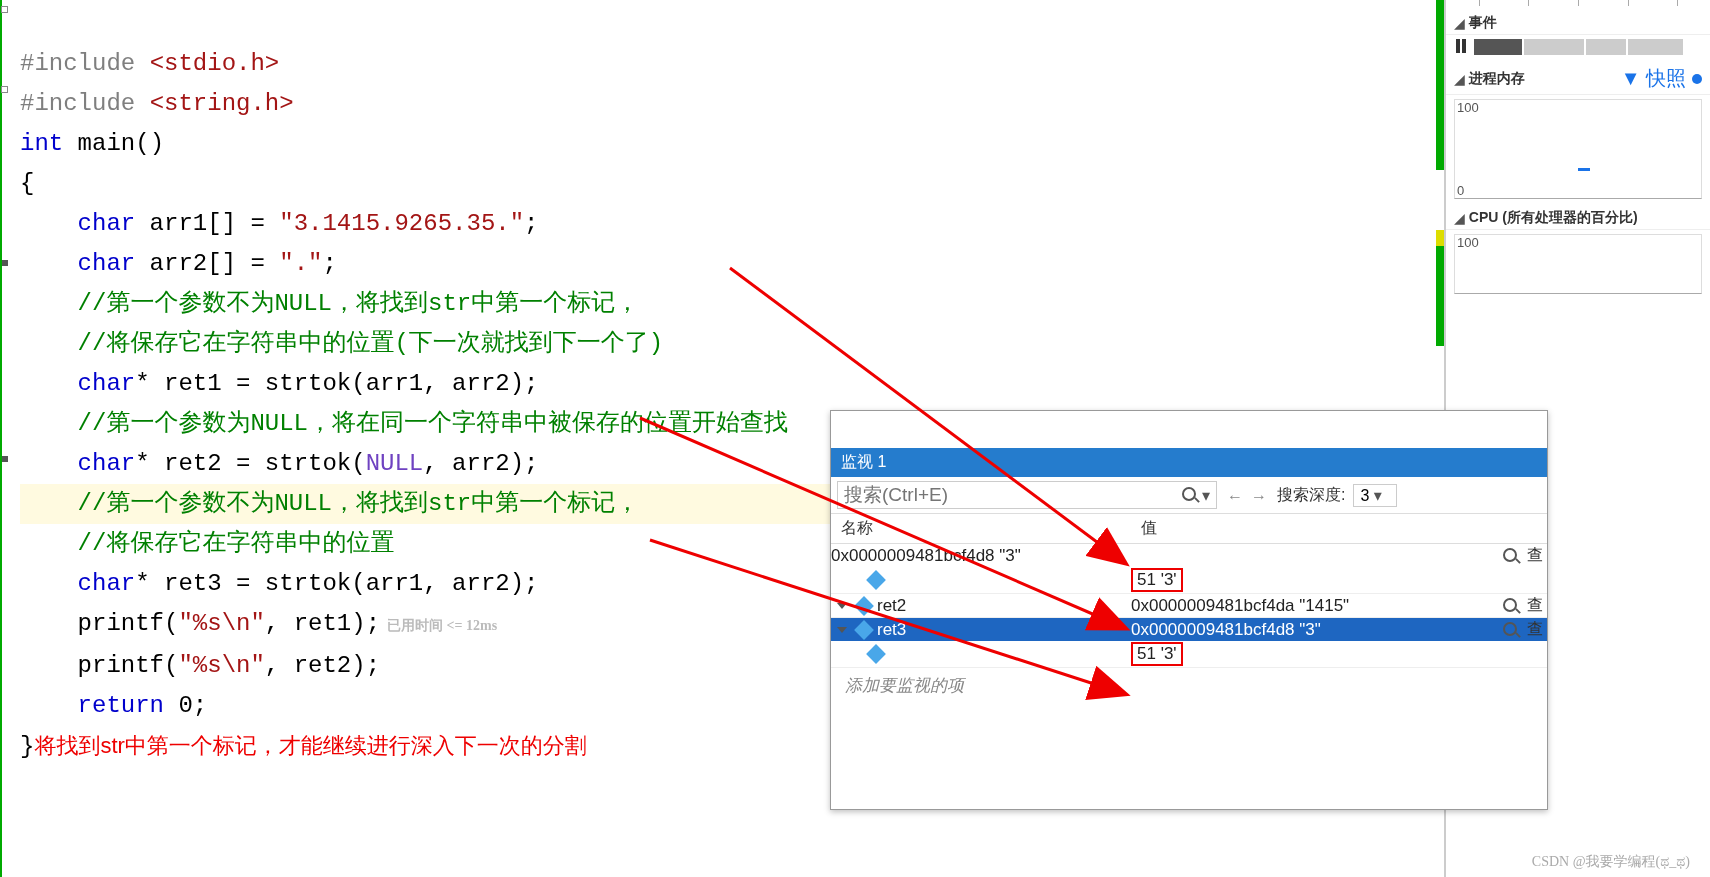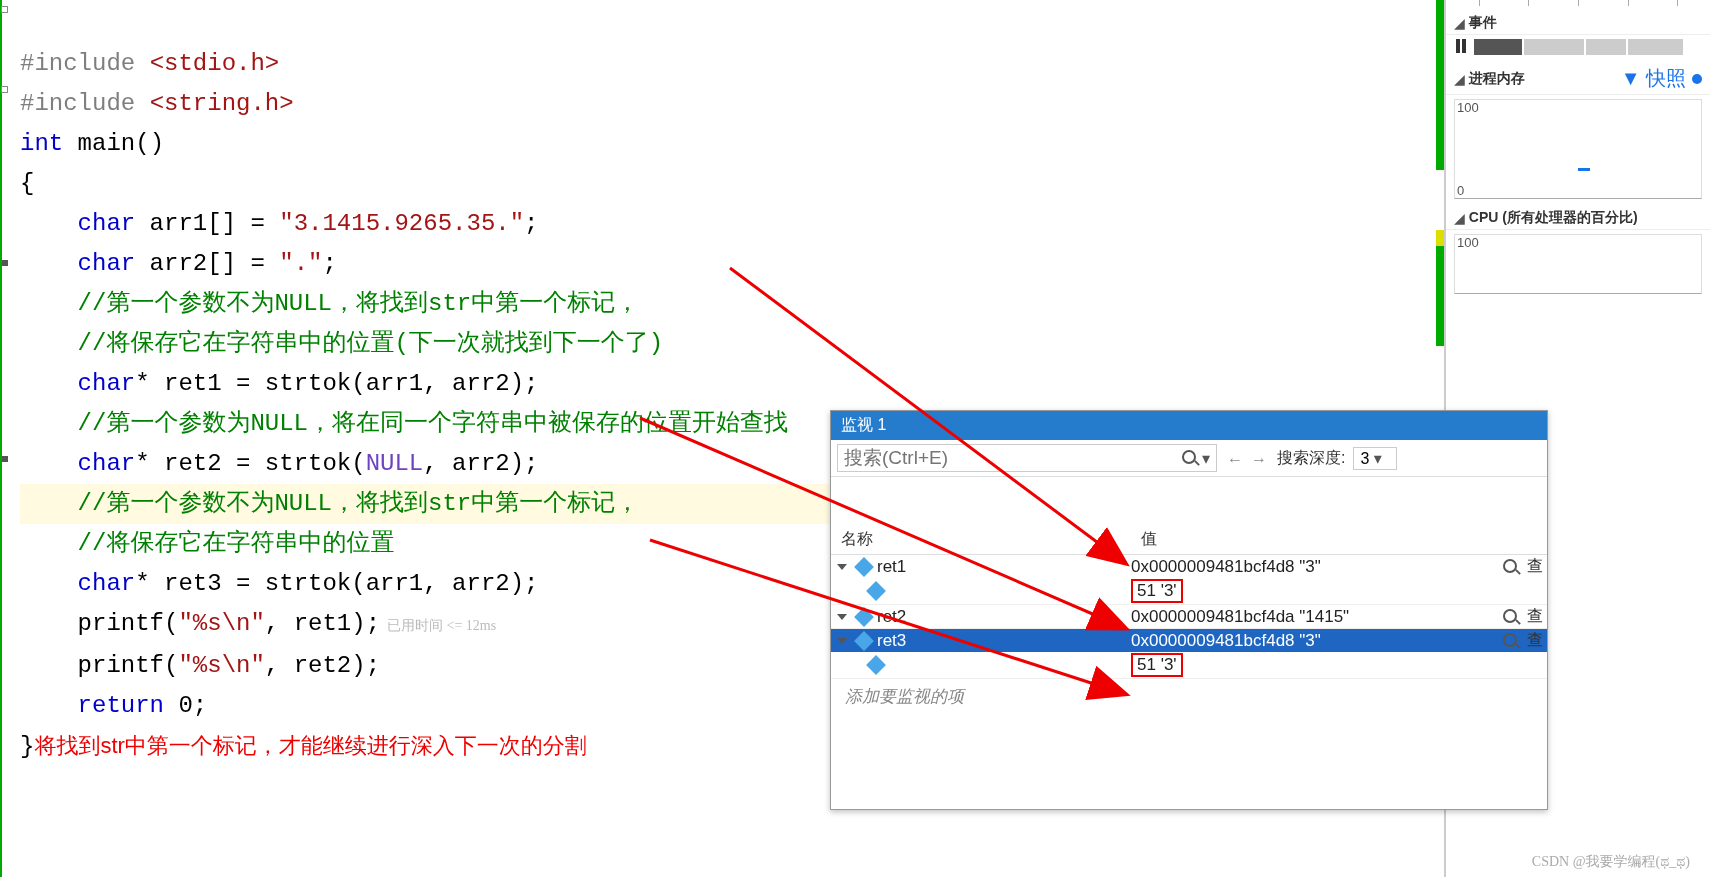"监视 1" .watch-title { margin-top: none -> 37px }
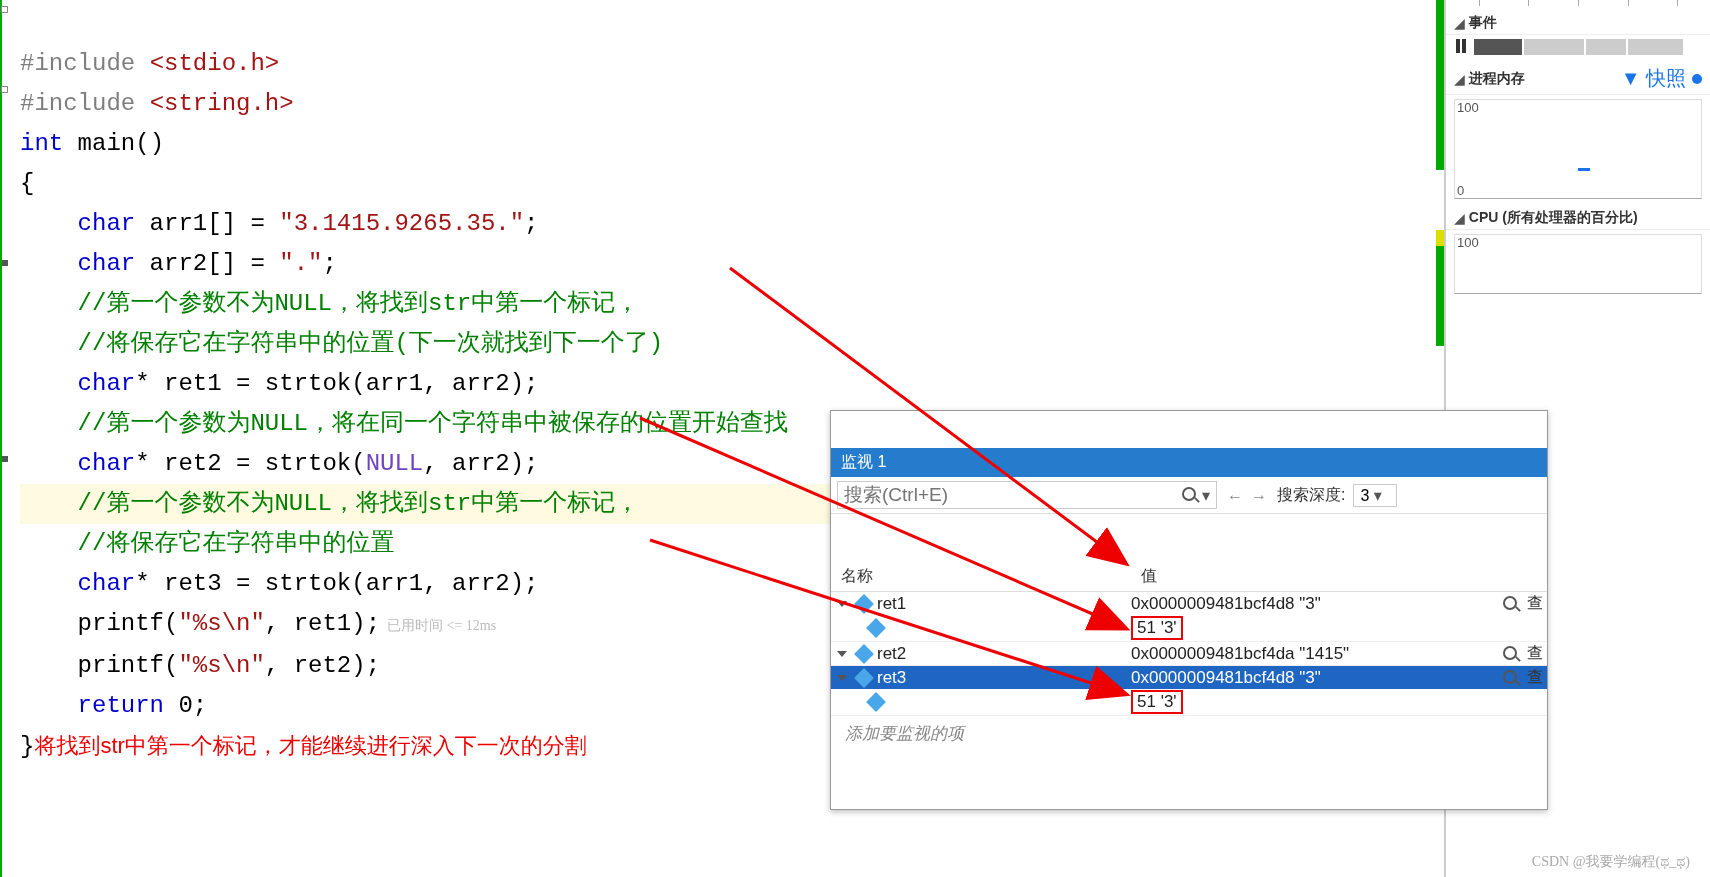"名称" .watch-grid { margin-top: 48px -> none }
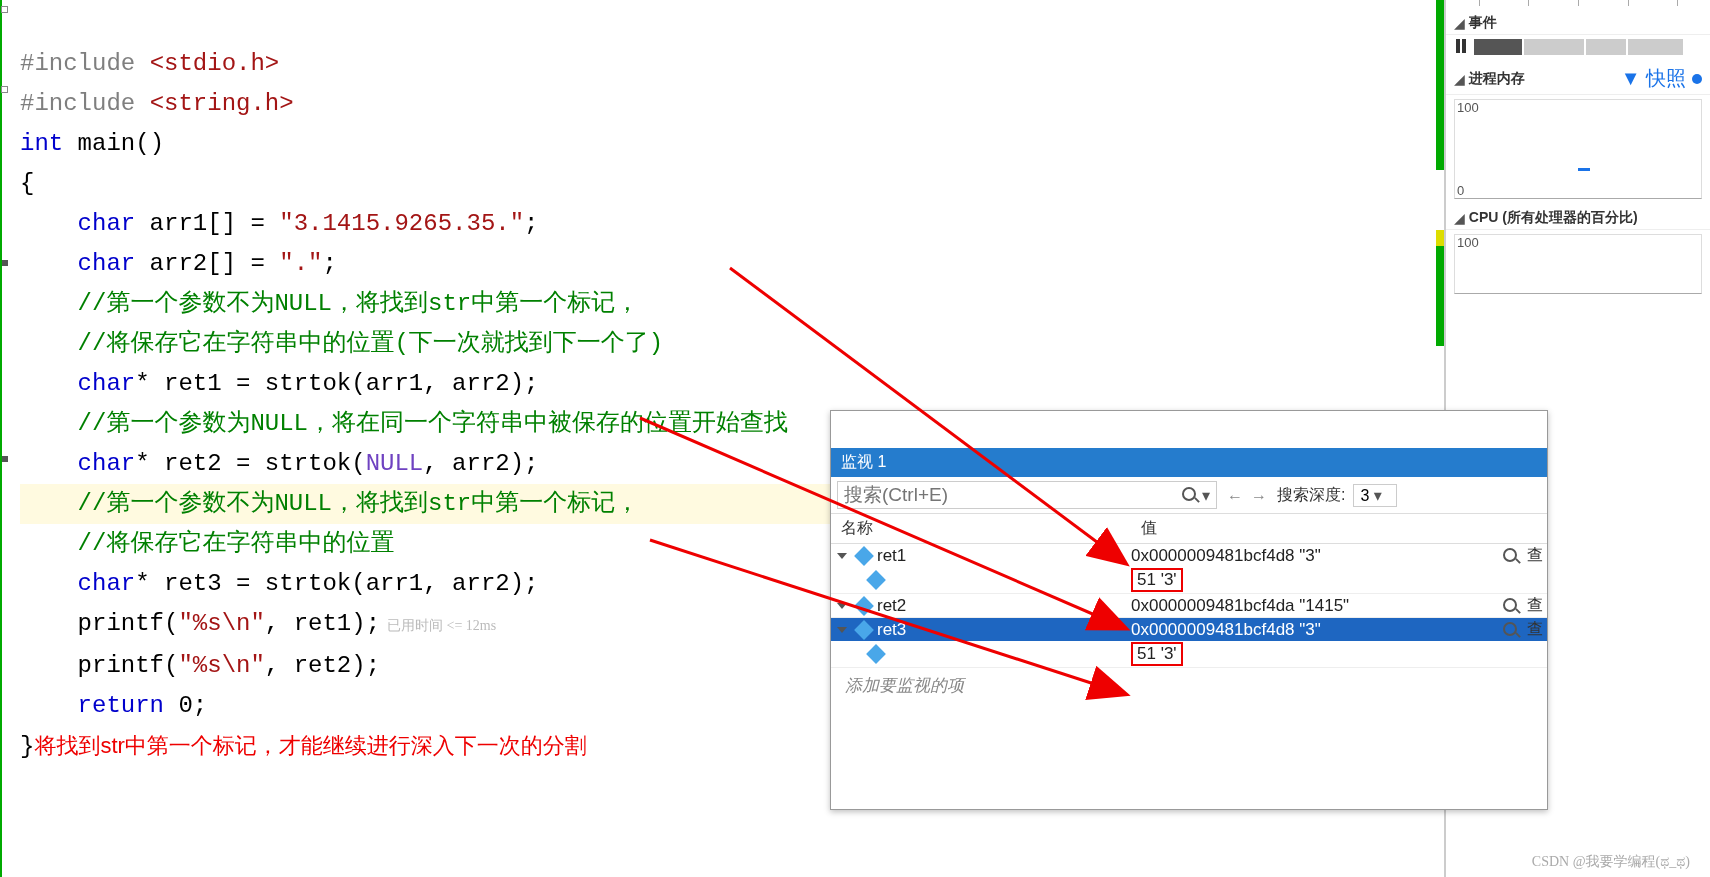"ret1" div.wl { html: <div> <span></span> <span></span> <span>ret1</span> </div> -> none }
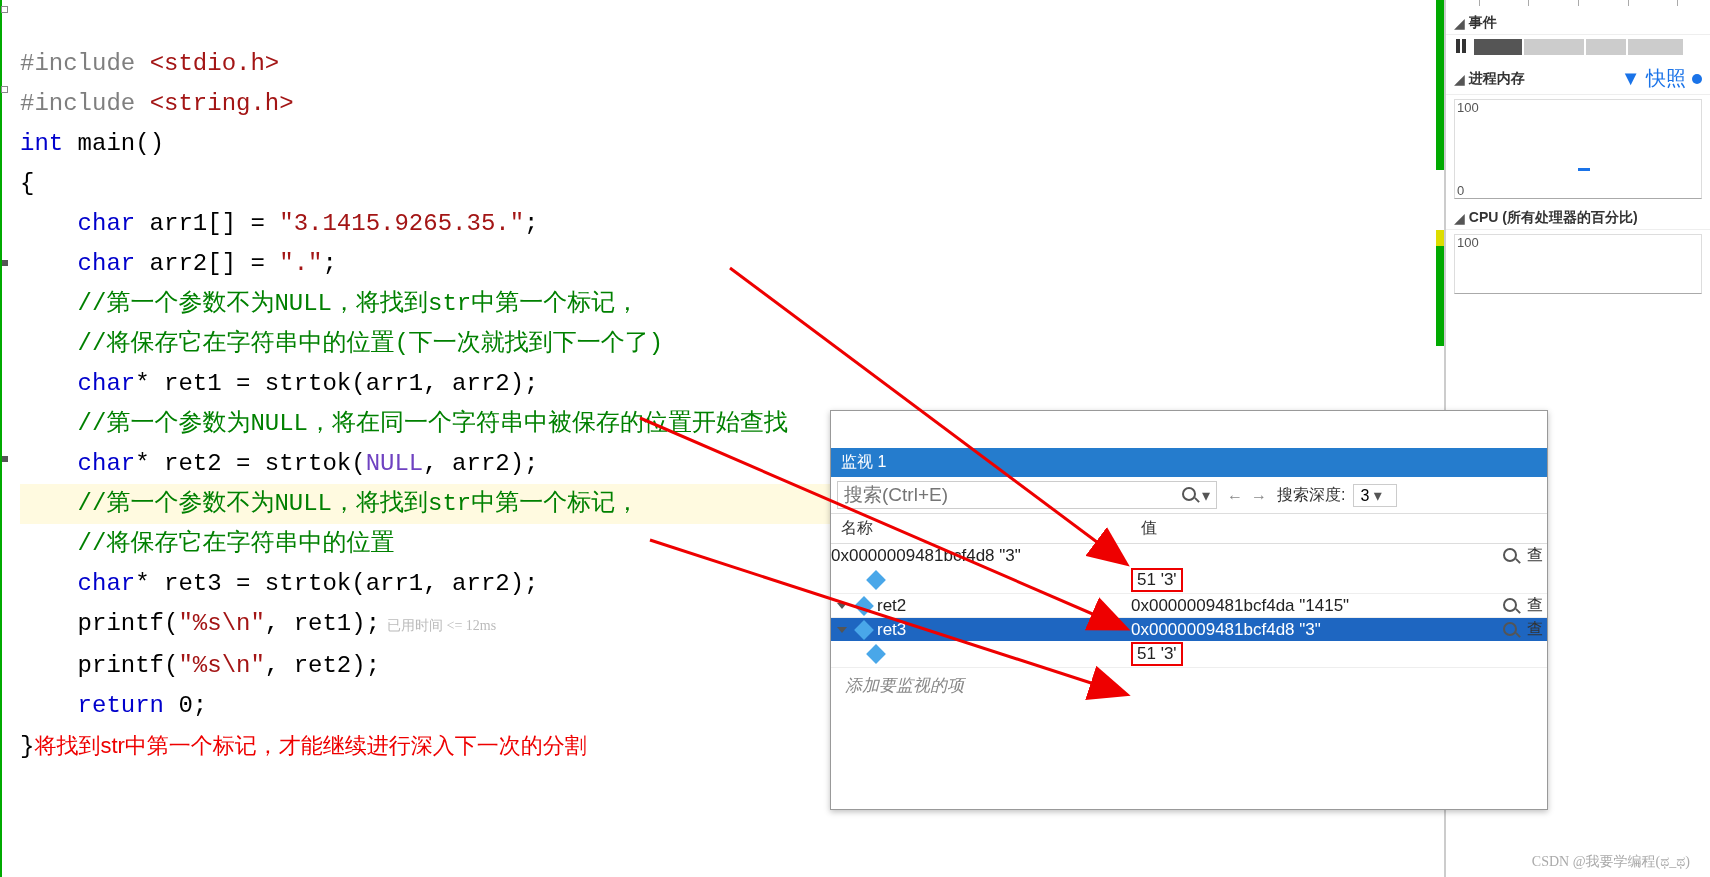"已用时间 <= 12ms" .time-hint { font-weight: none -> bold }
